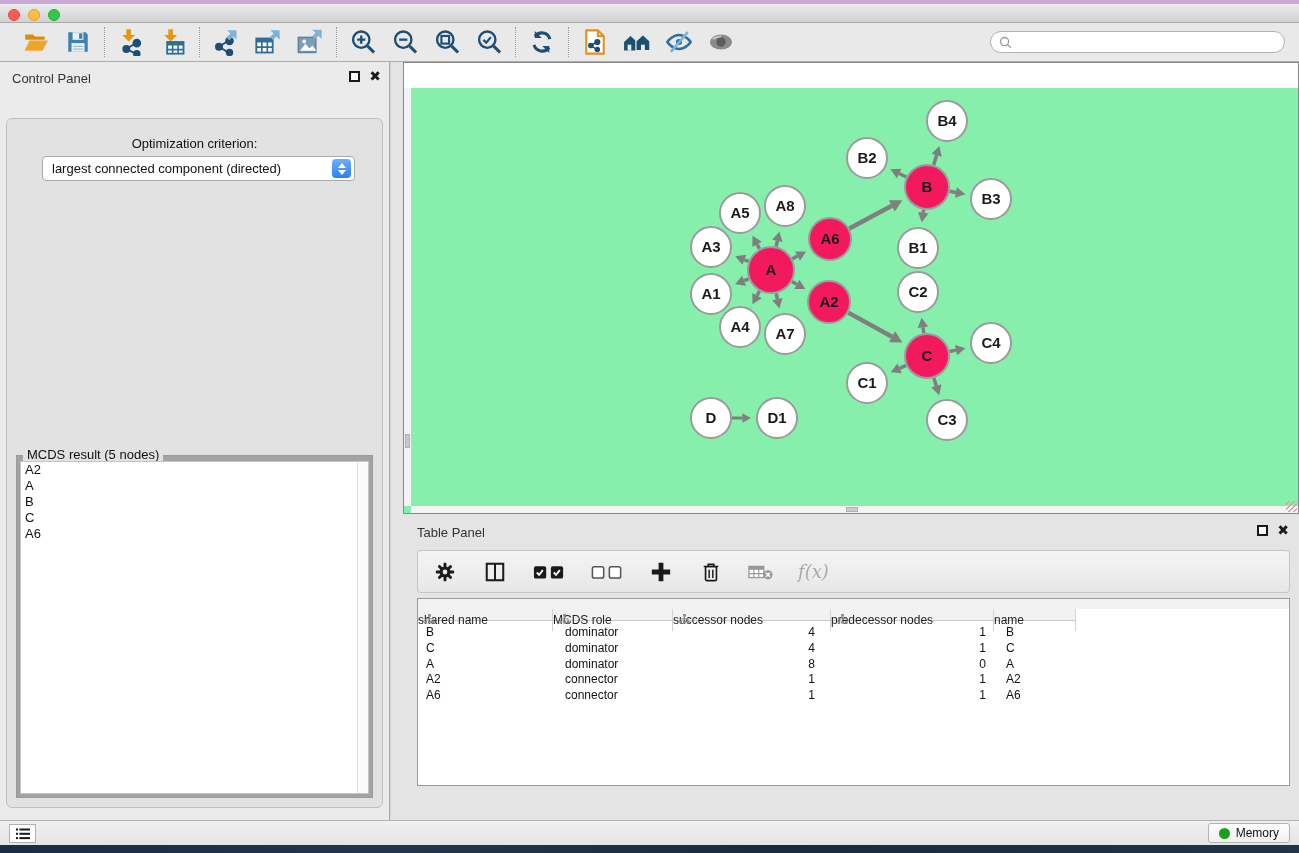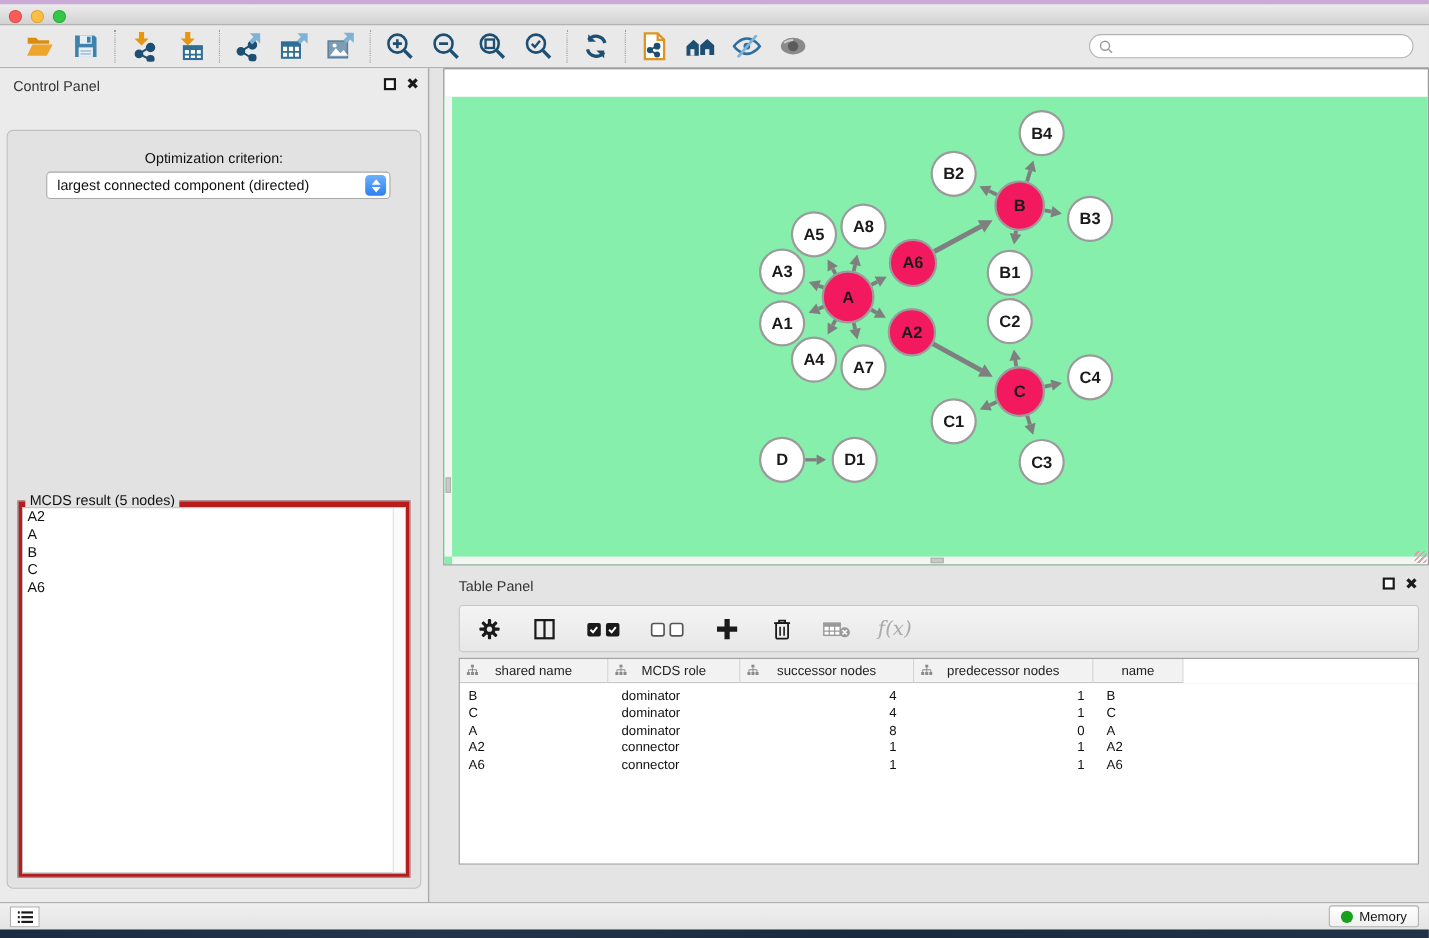"MCDS result (5 nodes)" .groupbox { background: #b91c1c -> #a3a3a3 }
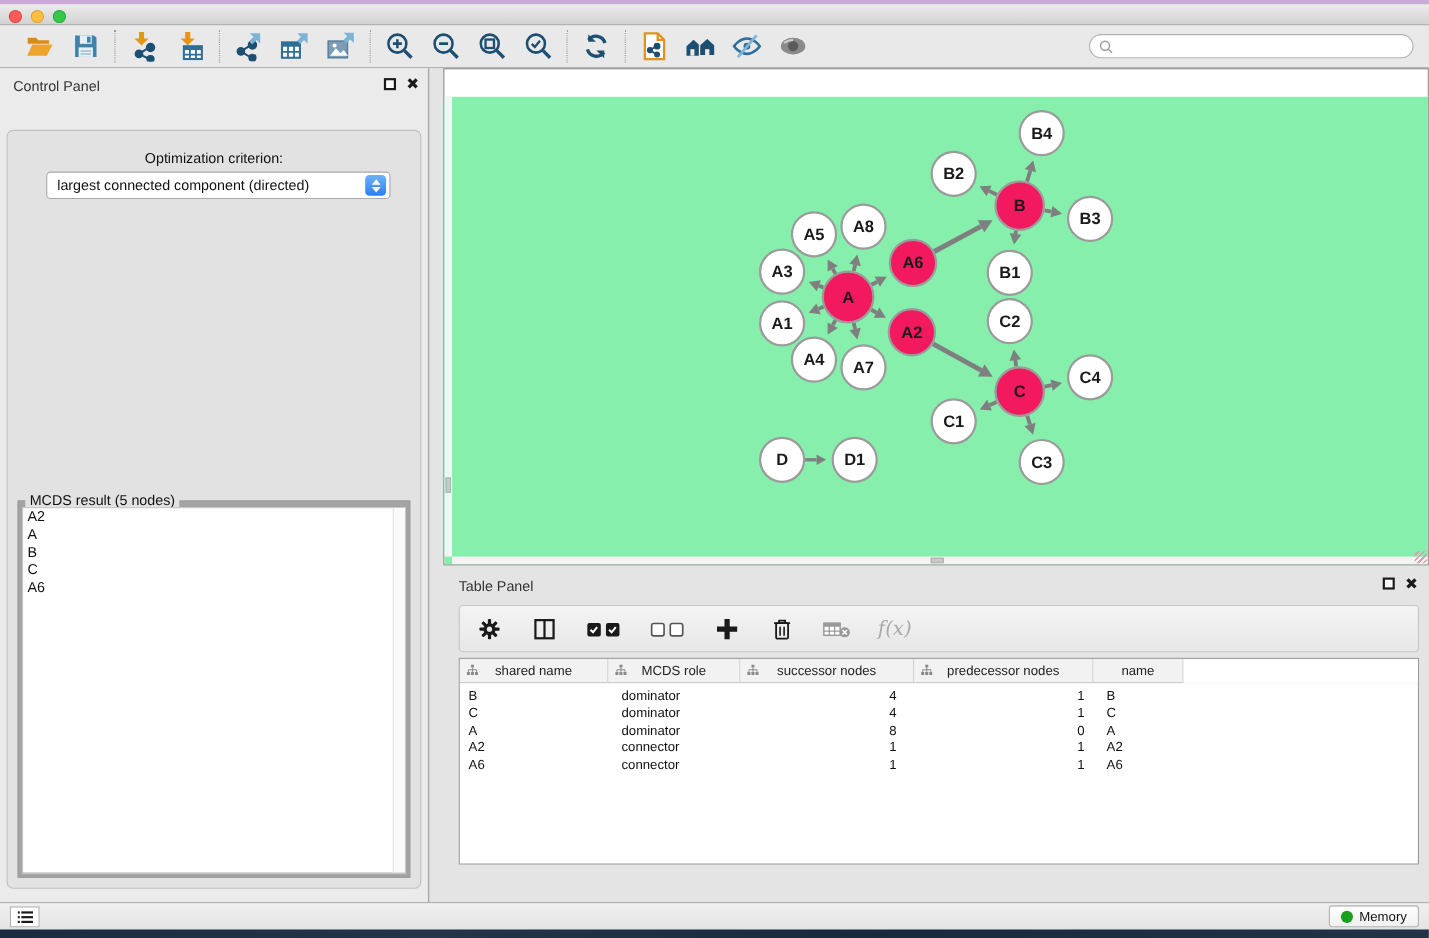"shared name" .th { justify-content: center -> flex-start; margin-top: none -> 10px }
